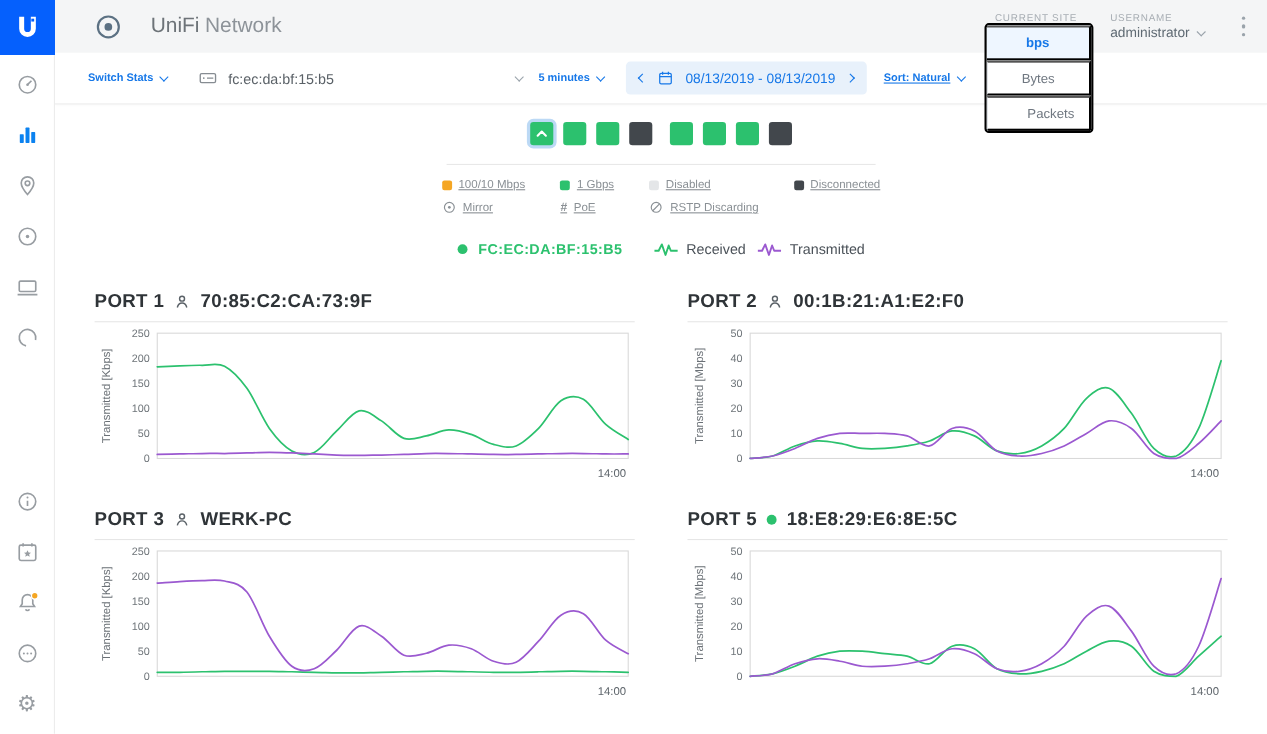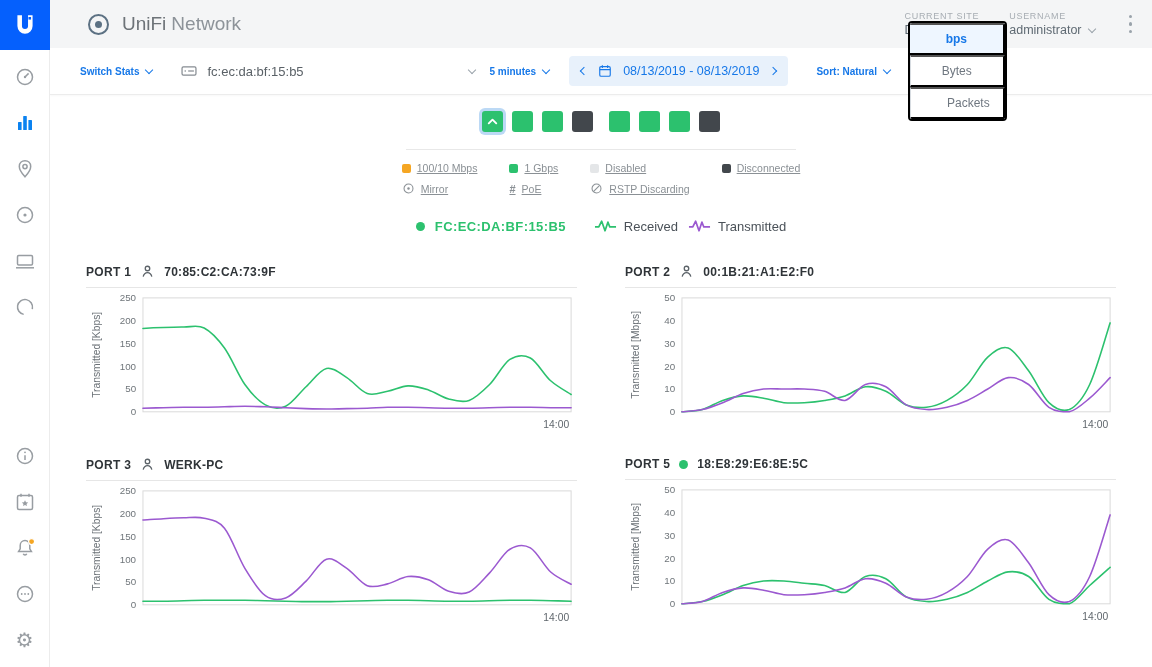"UniFi Network" .brand { gap: 13px -> 28px }
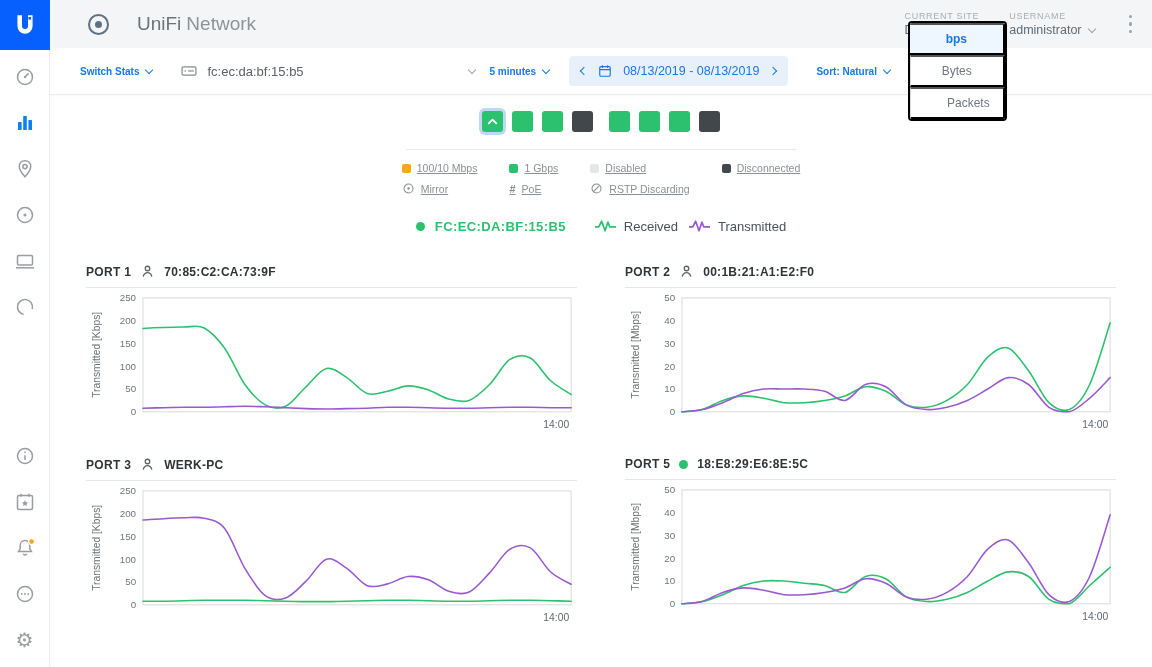"Sort: Natural" .sort { margin-left: 28px -> 15px; text-decoration: none -> underline }
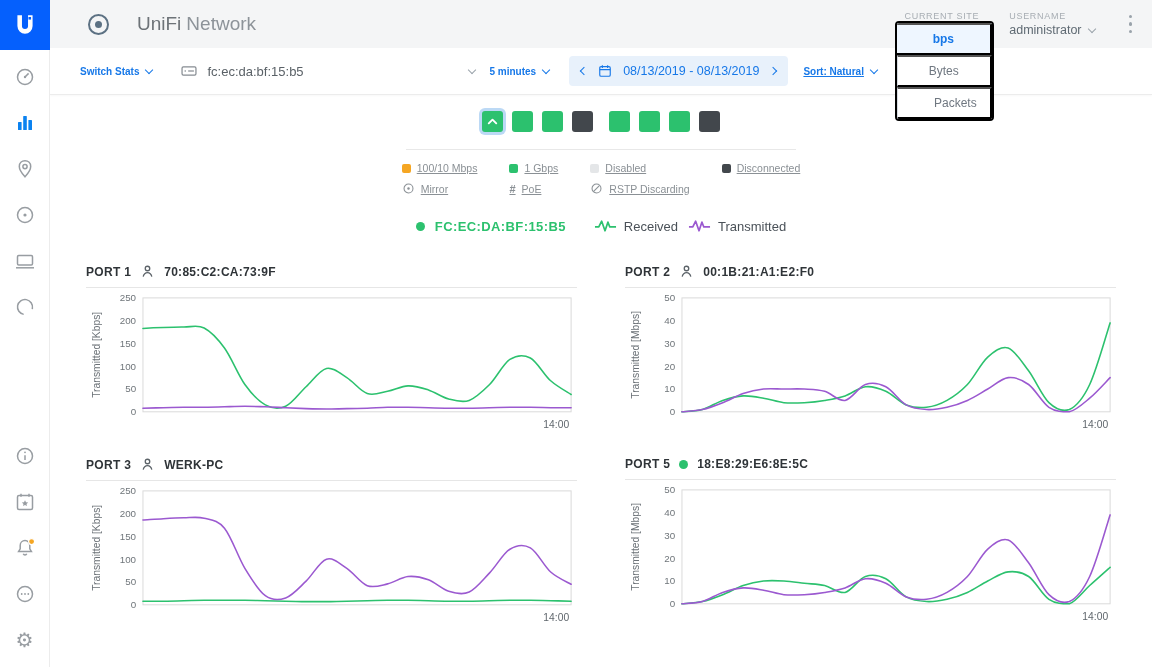"Received" .series-toggle { align-items: none -> center }
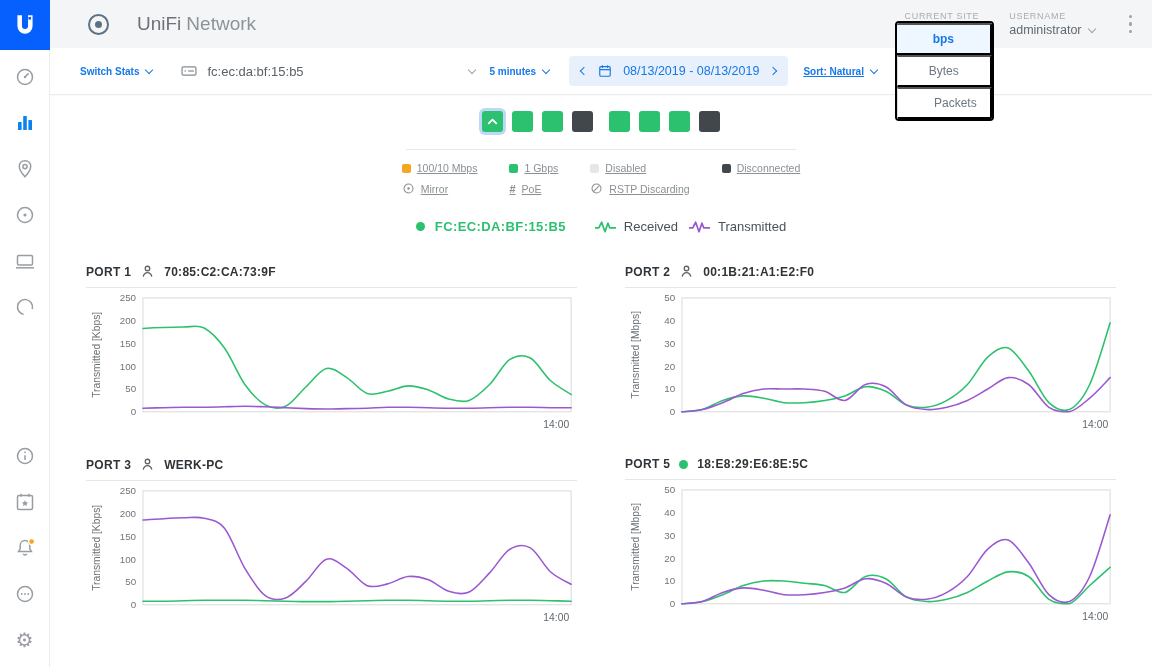"PORT 1" .port-label, .client-name { font-size: 12px -> 17px }
